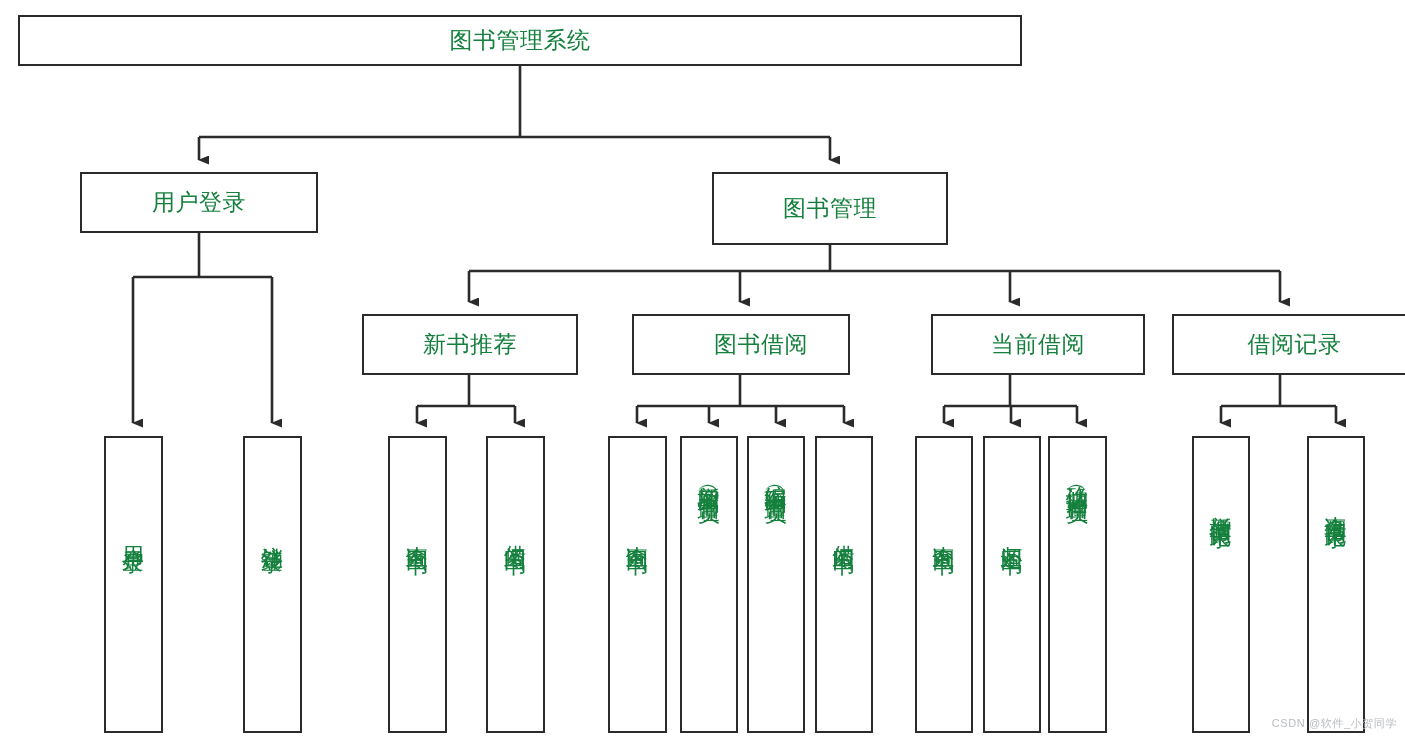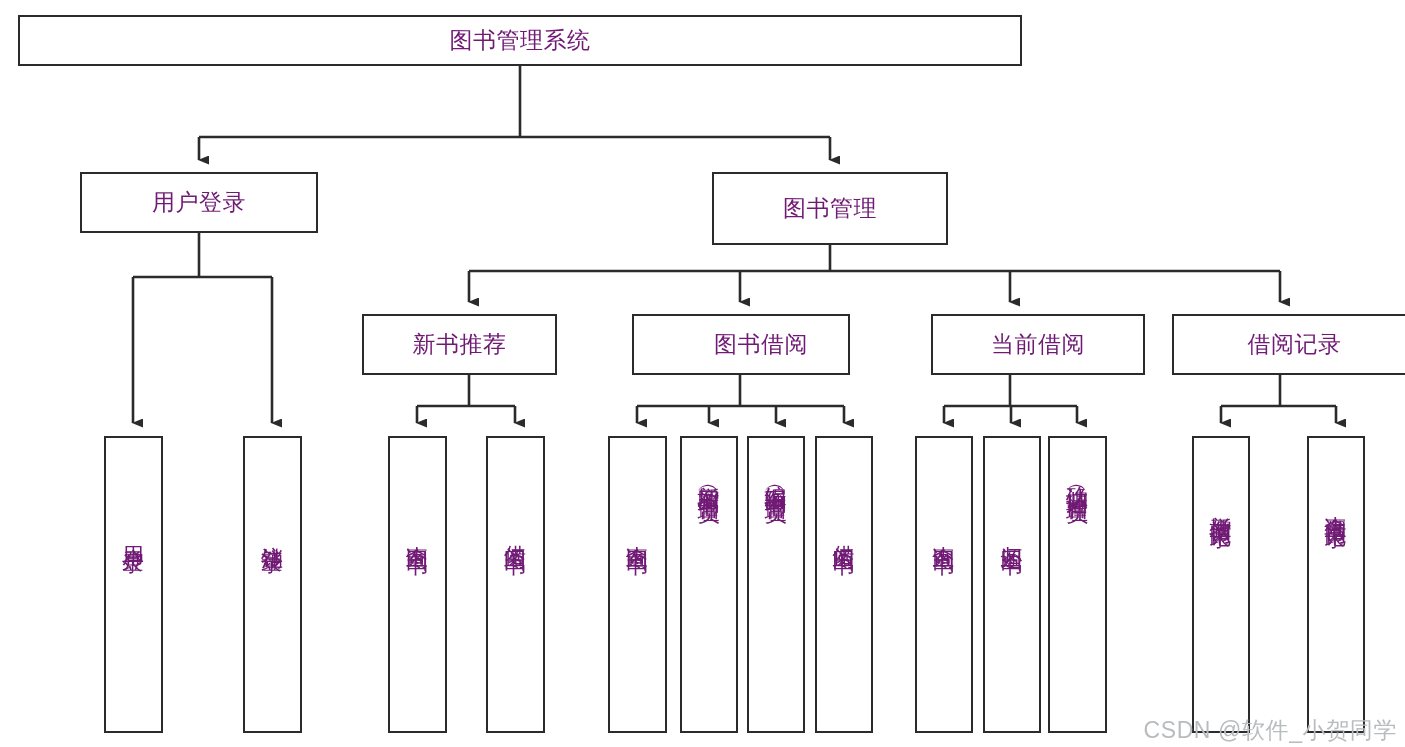"图书管理系统" .node-label { color: #701a75 -> #15803d }
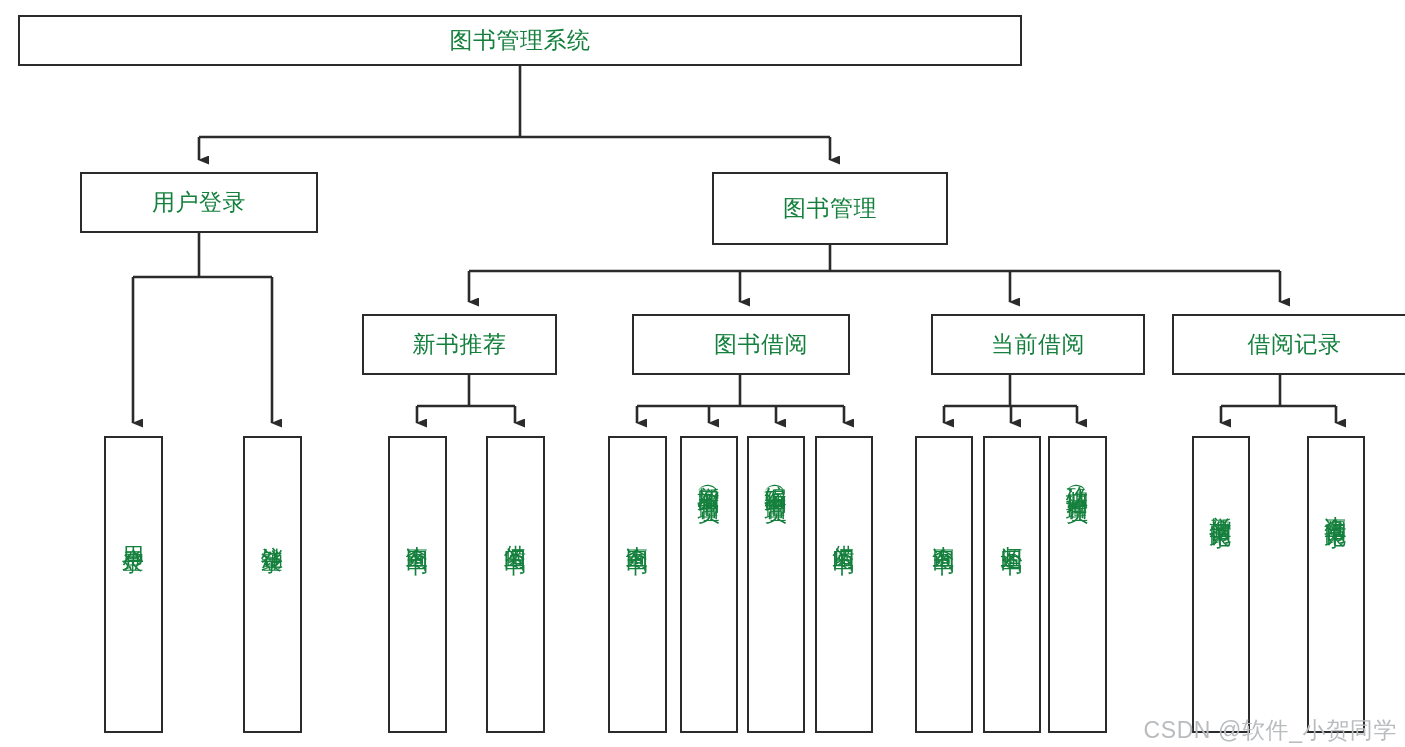"新书推荐" div.node { width: 195px -> 216px }
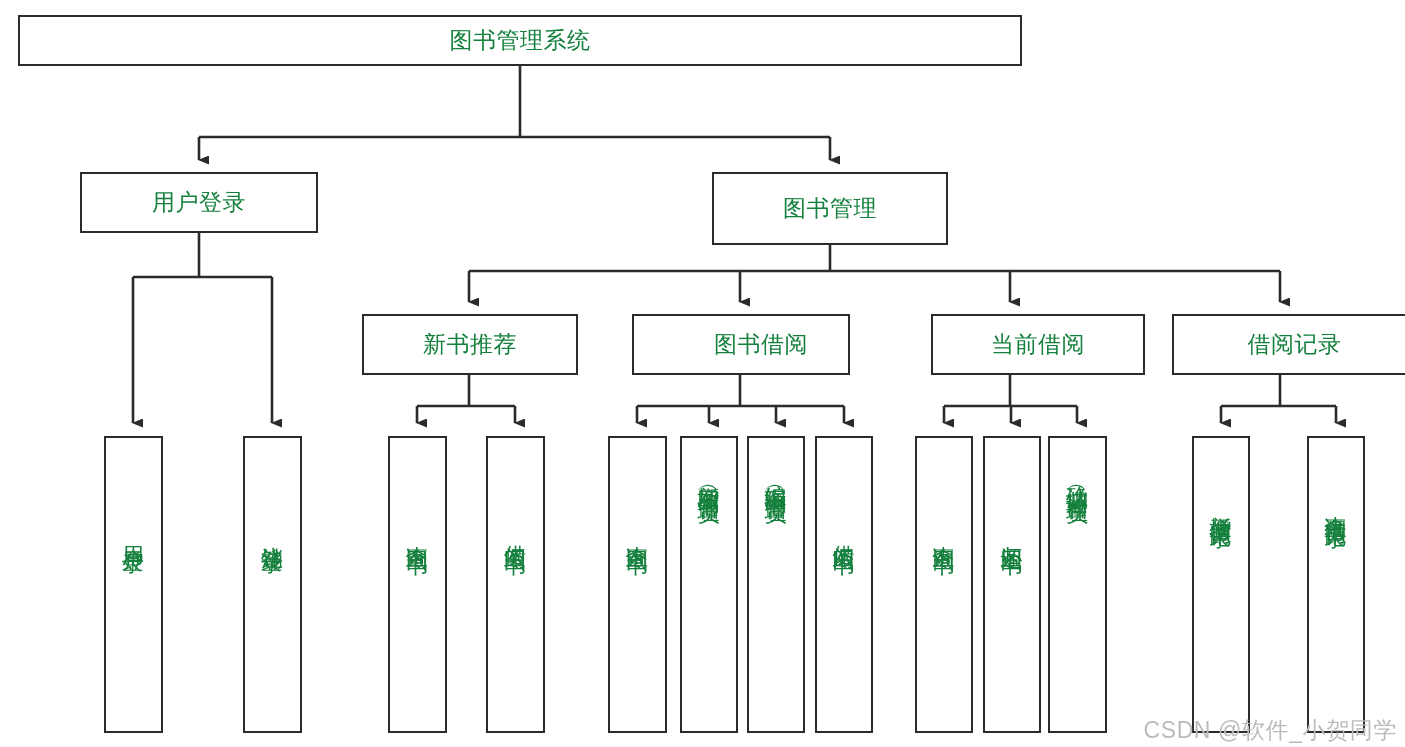"CSDN @软件_小贺同学" #watermark { bottom: 1px -> 16px; font-size: 23px -> 11px }
